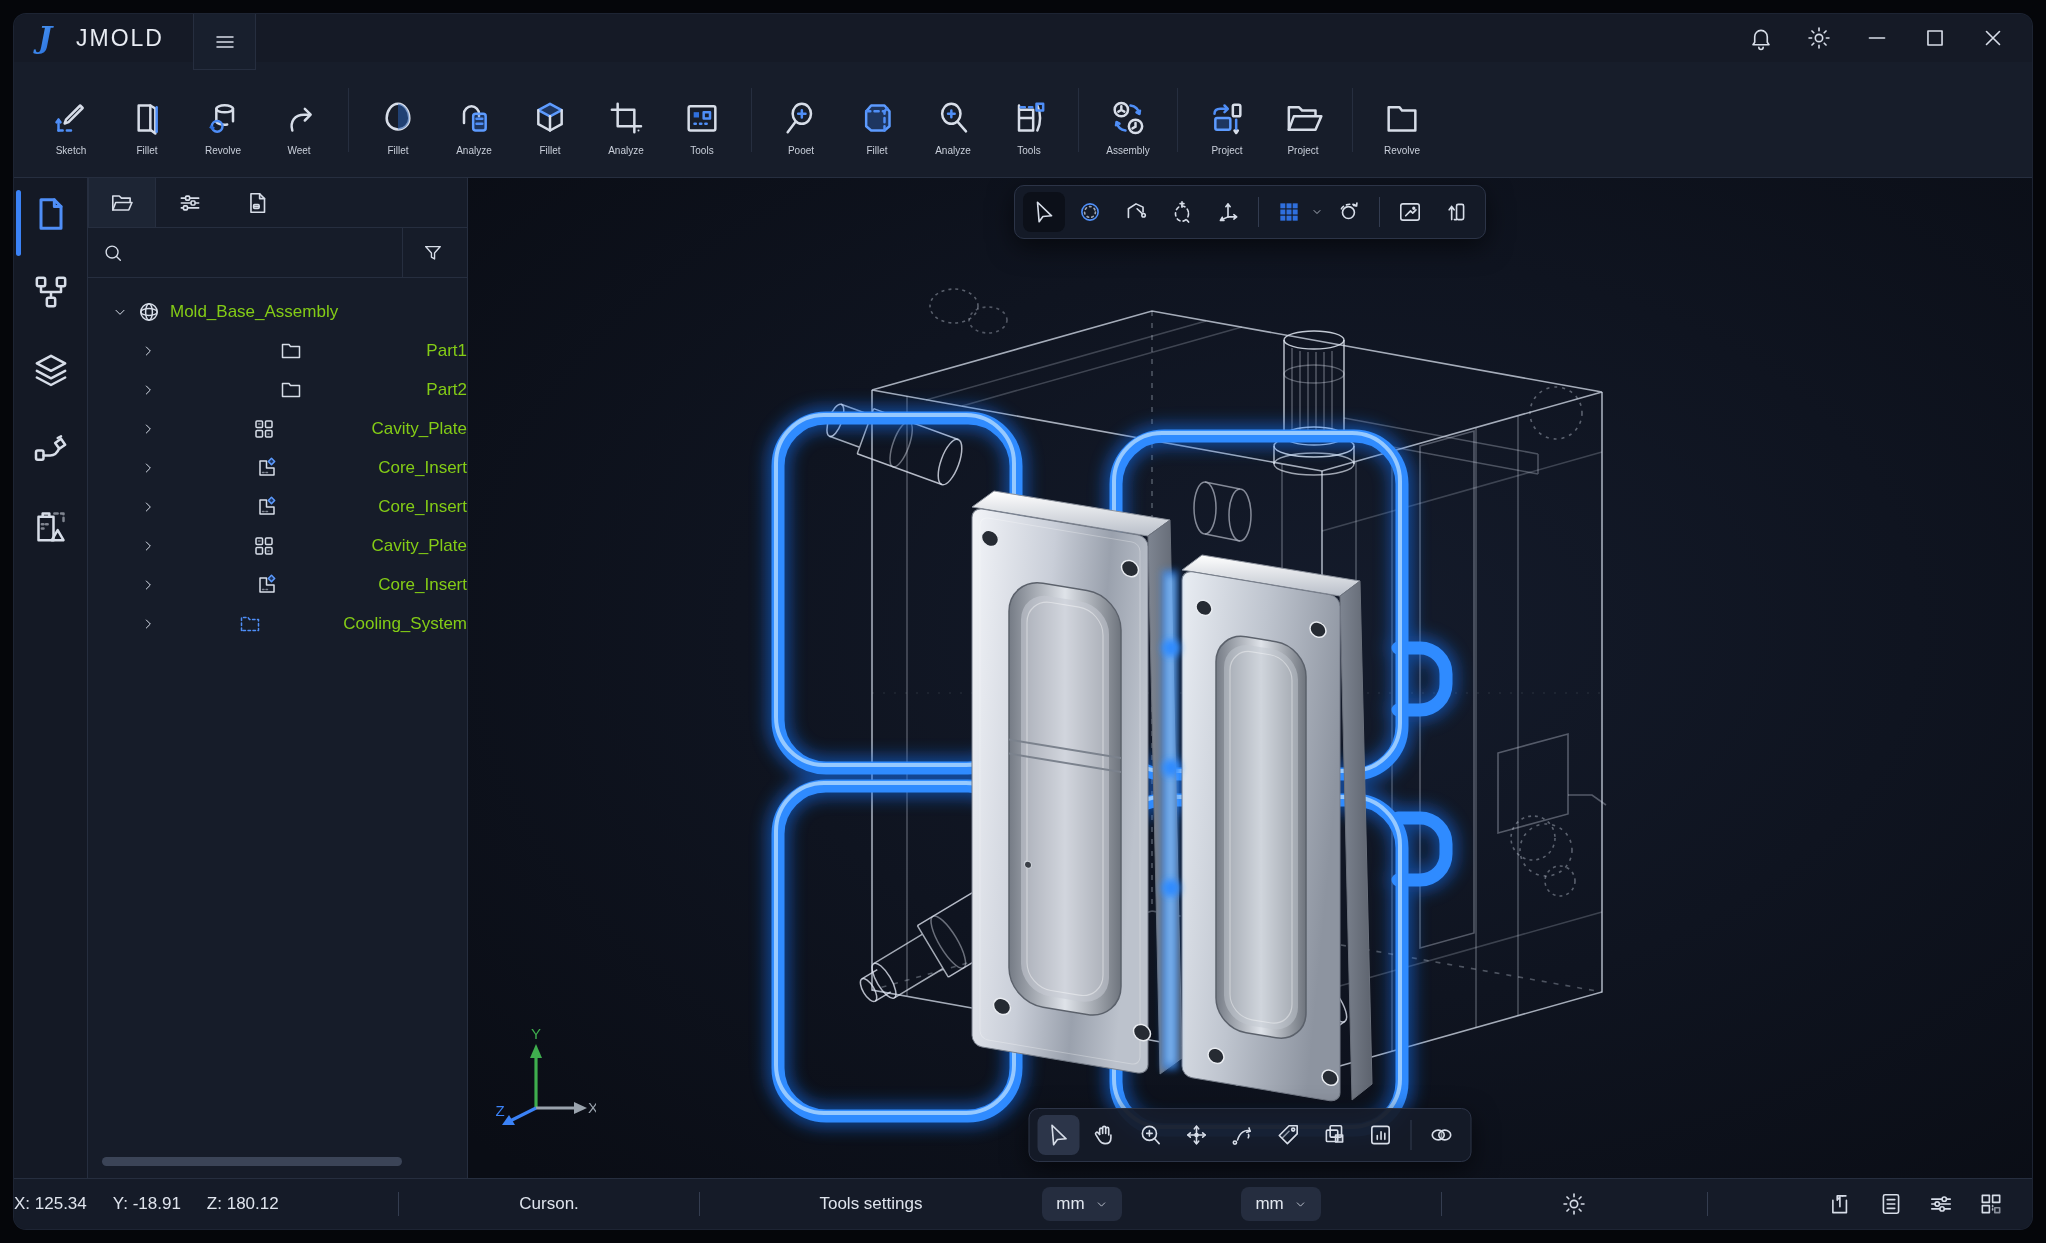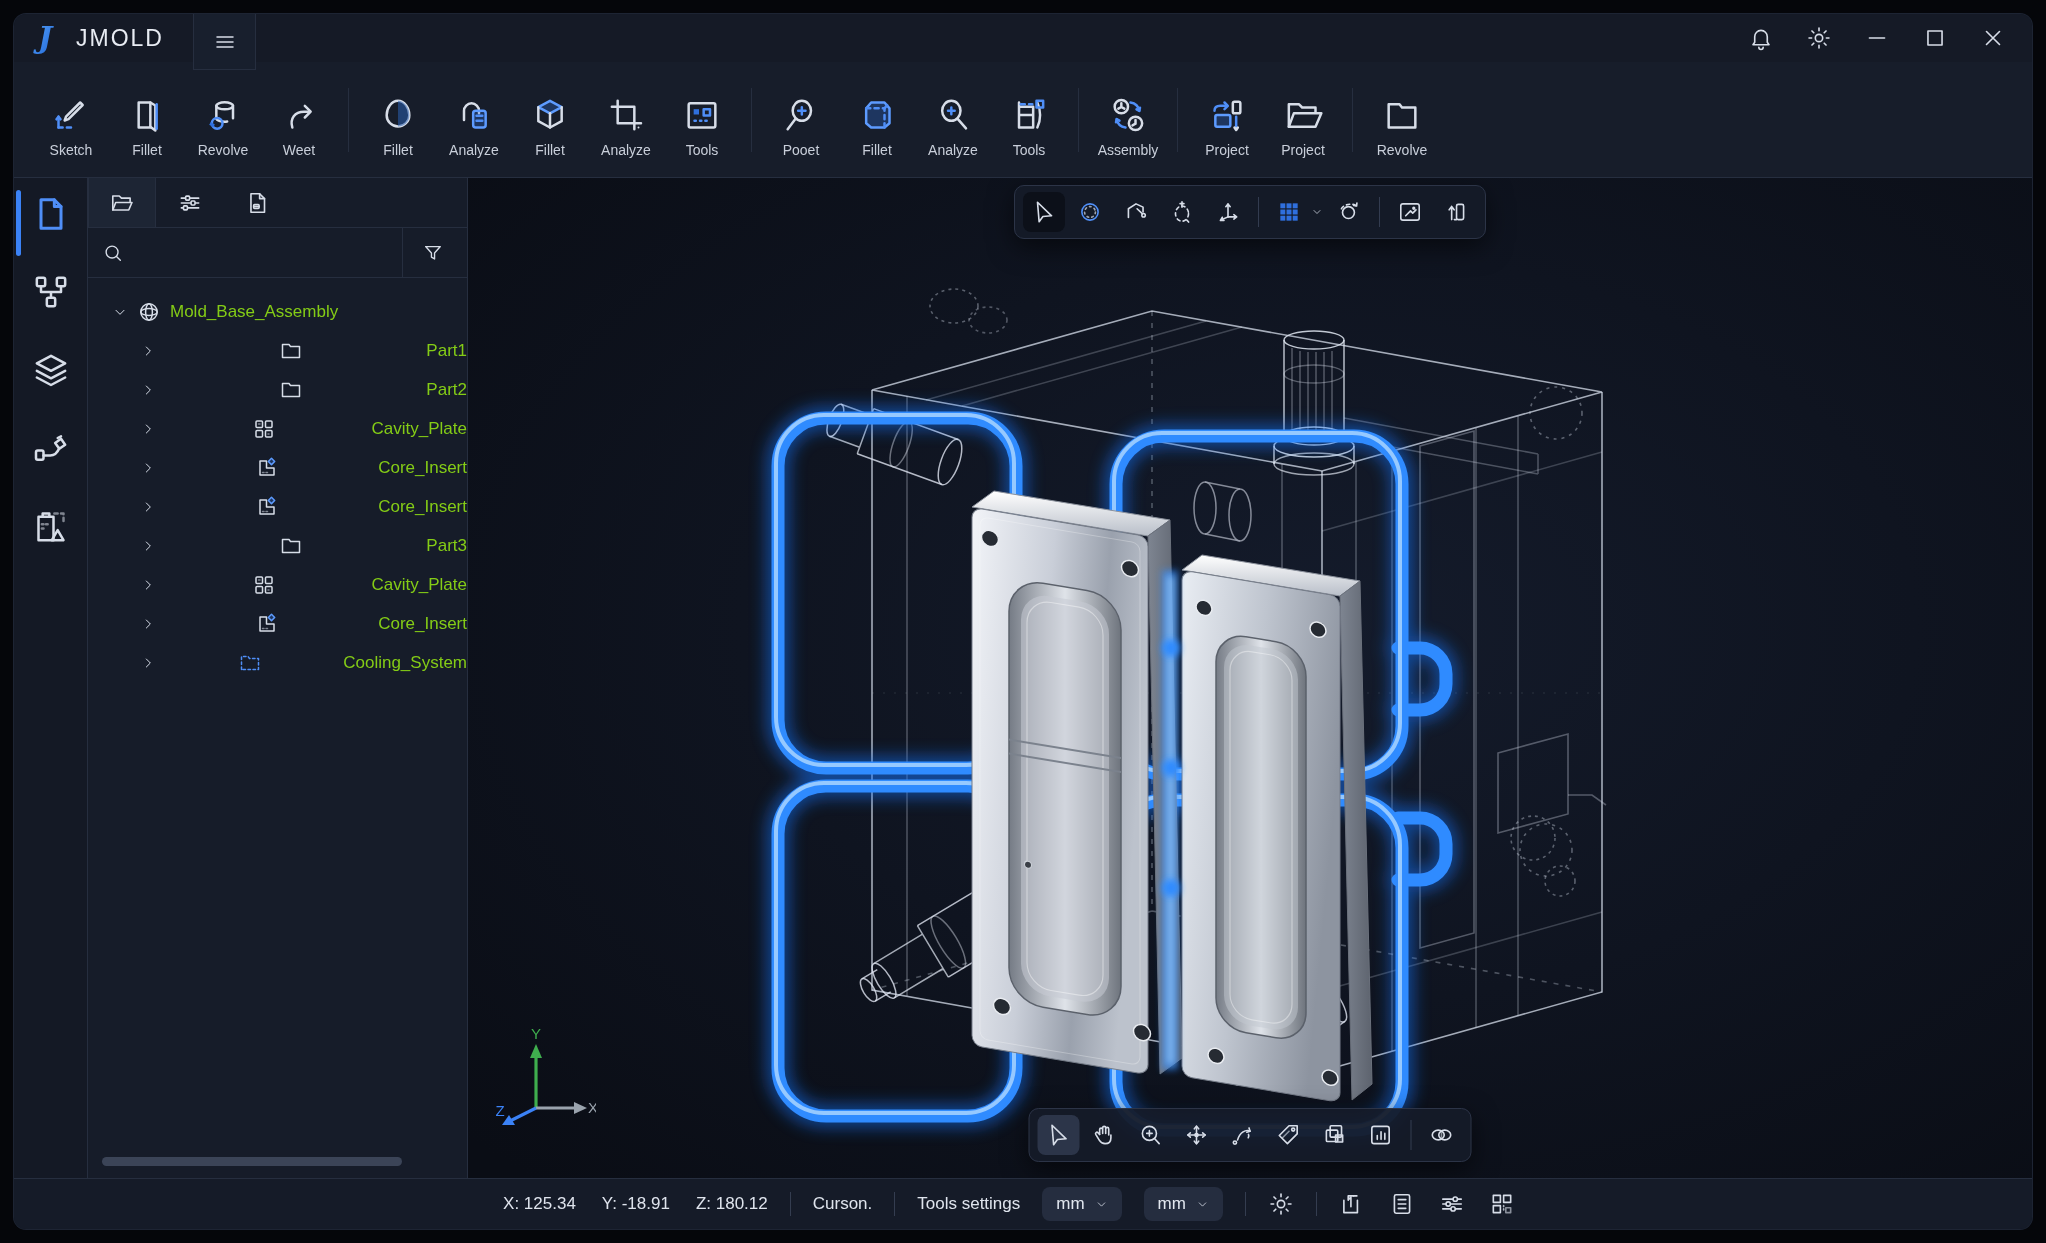"Sketch" .tool-btn .lbl { font-size: 14px -> 10px }
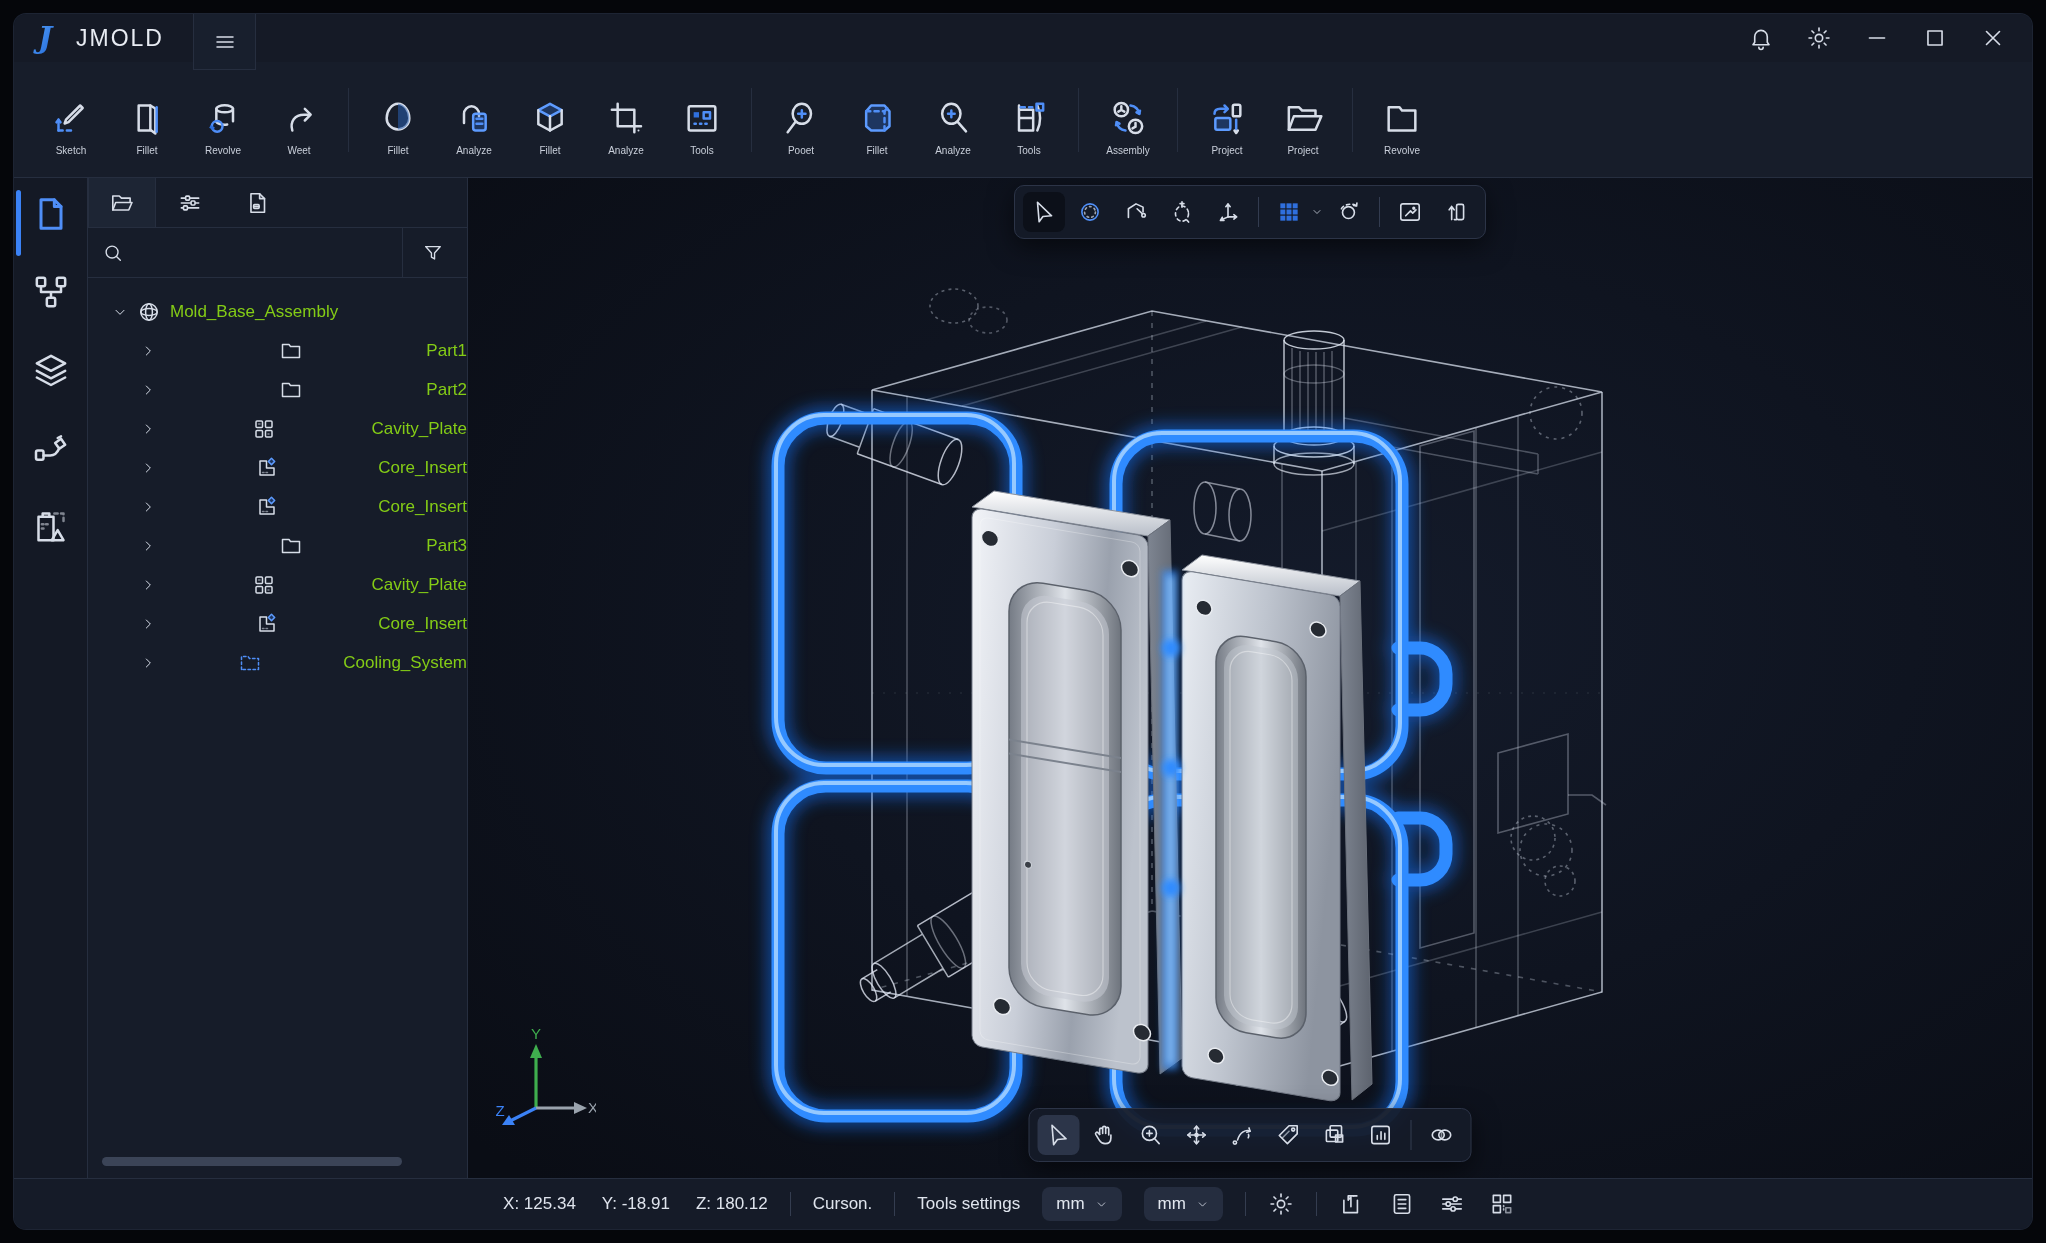"Part3" div.tree-row { html: <div> <span> <svg> <path></path> </svg> </span> <span> <svg> <path></path> </svg> </span> <span>Part3</span> </div> -> none }
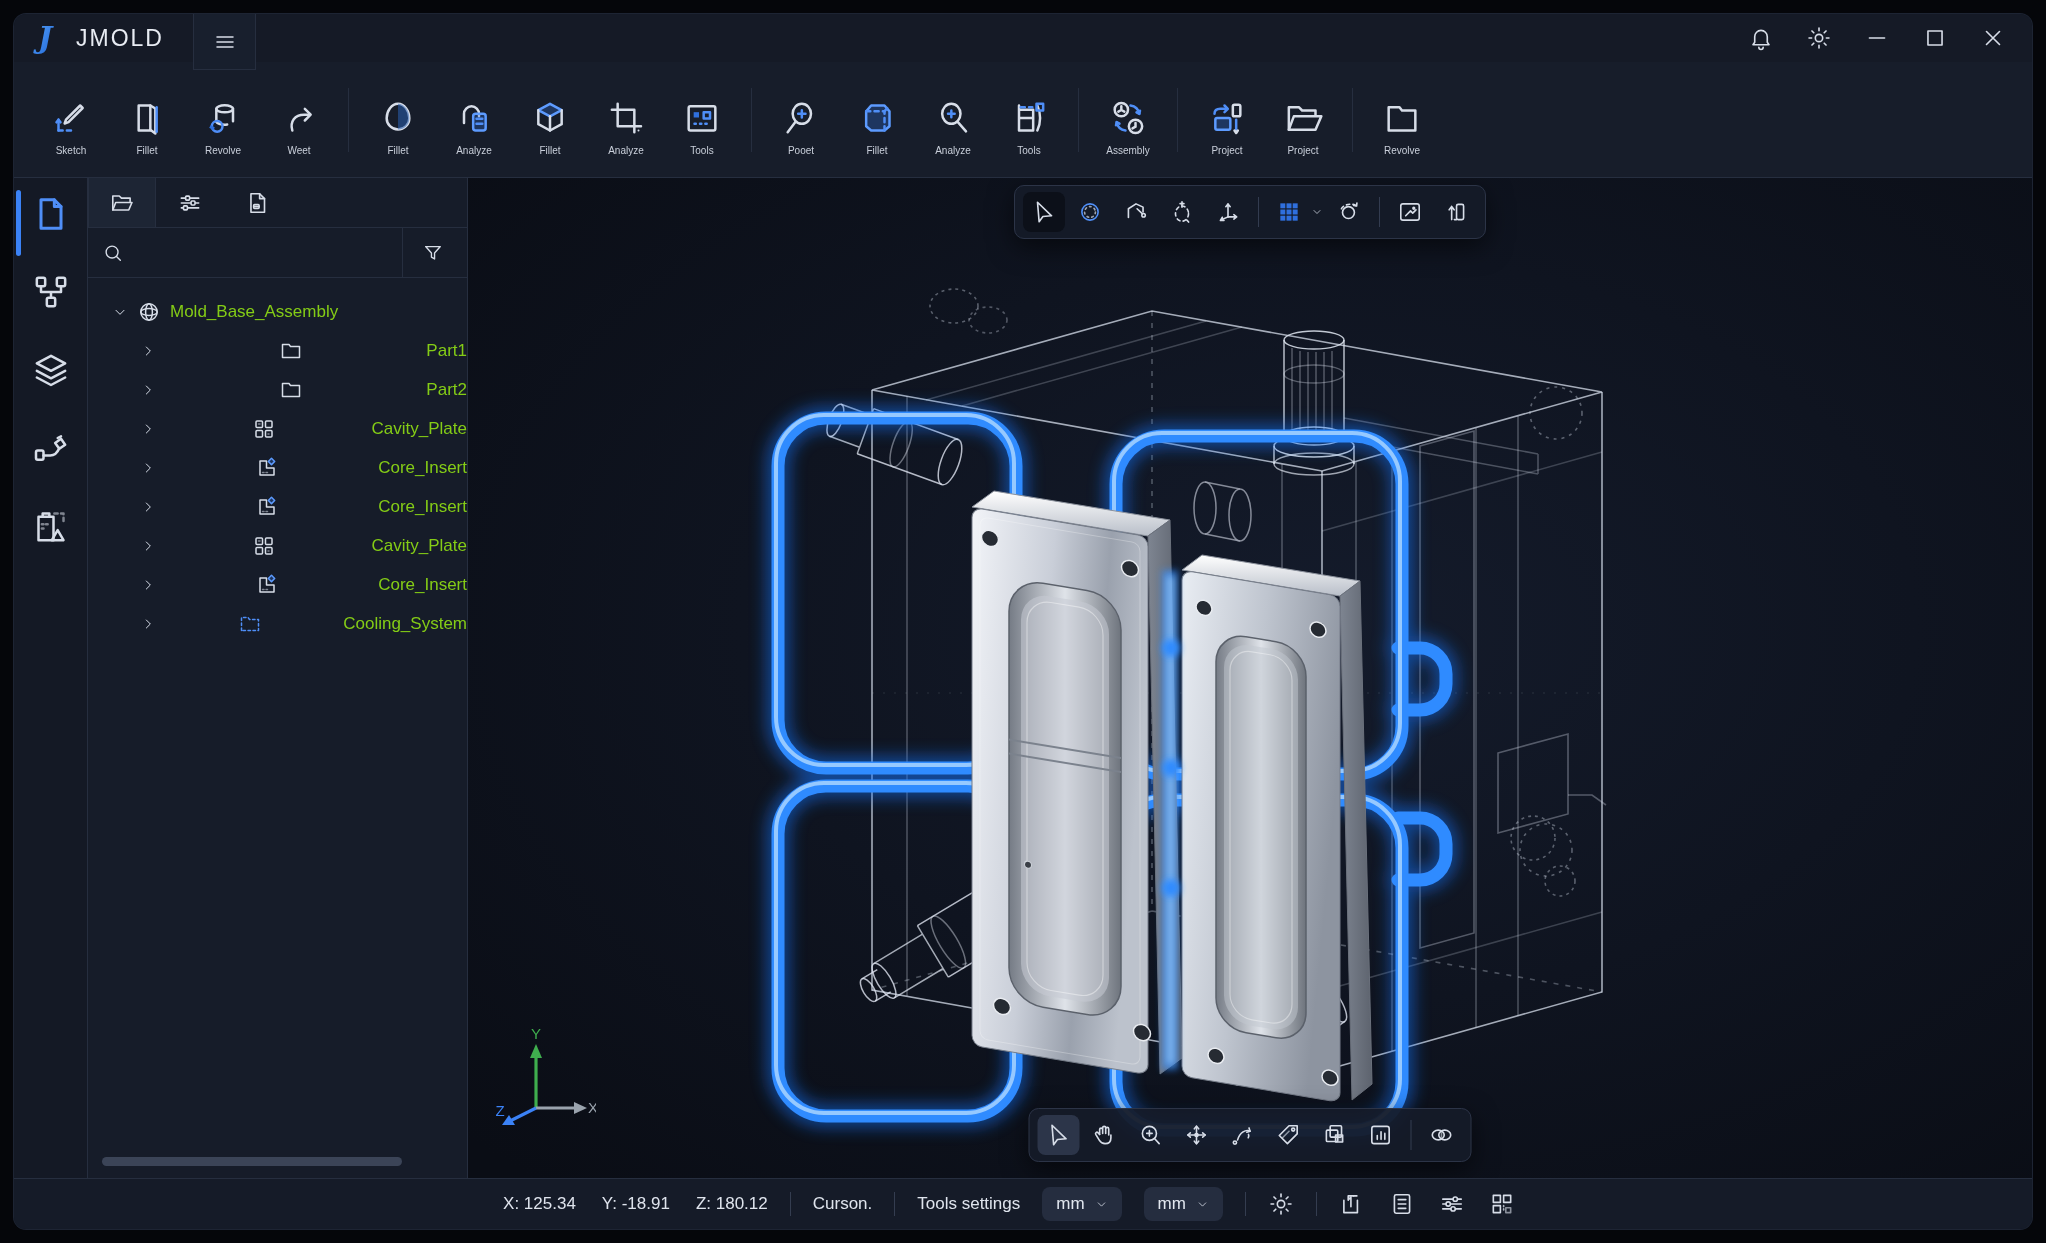"X: 125.34" .statusbar { justify-content: center -> space-between }
